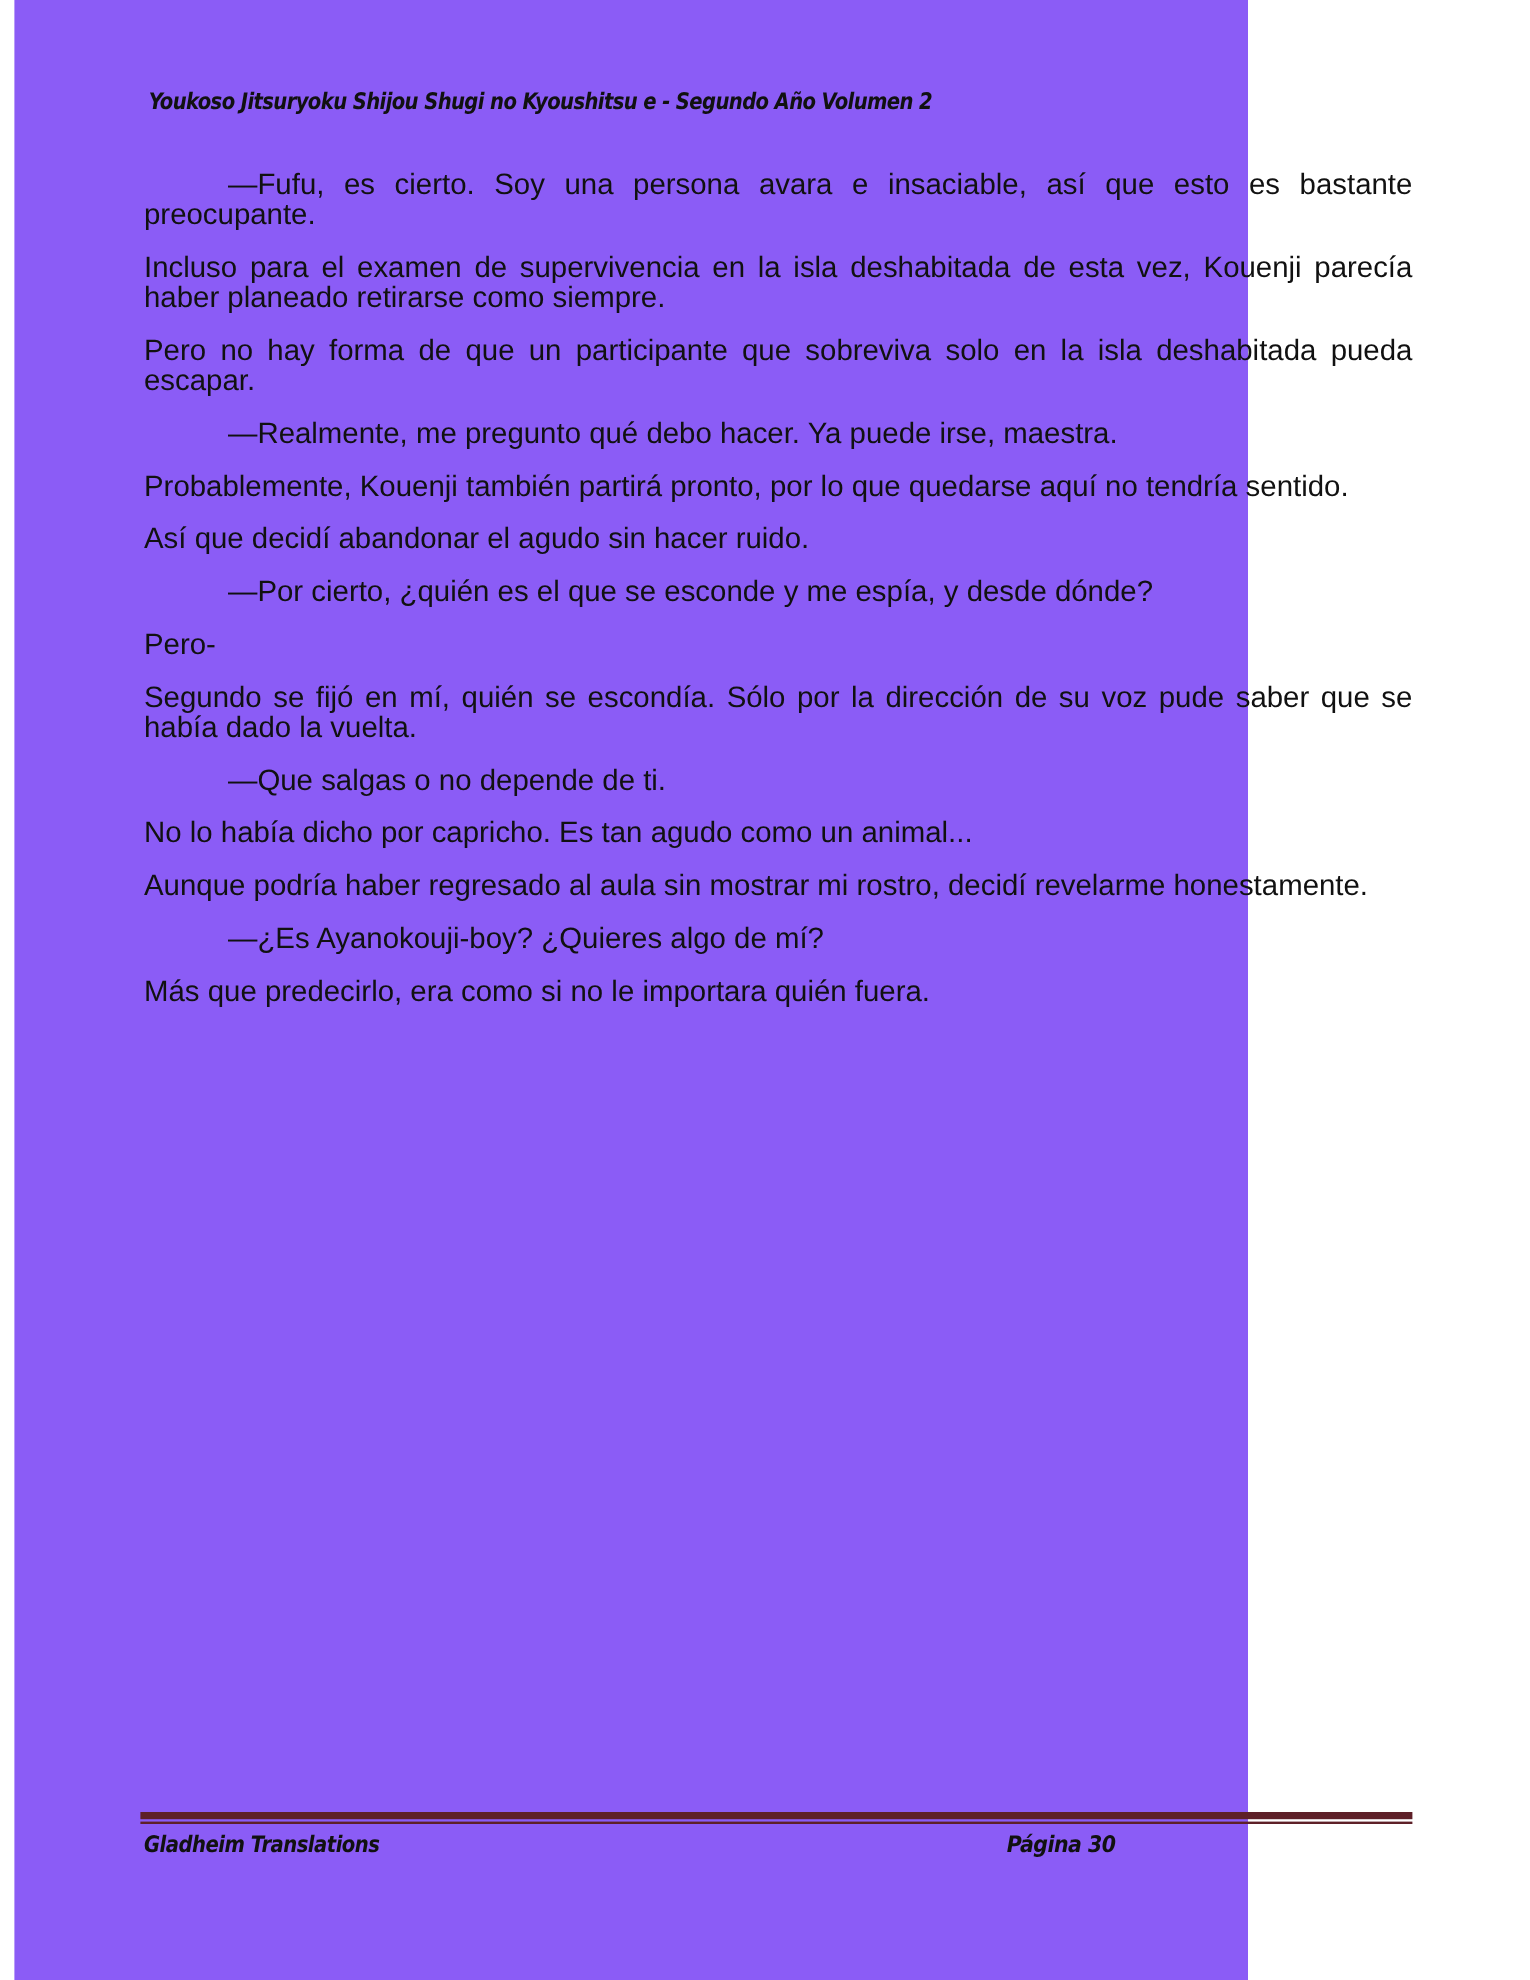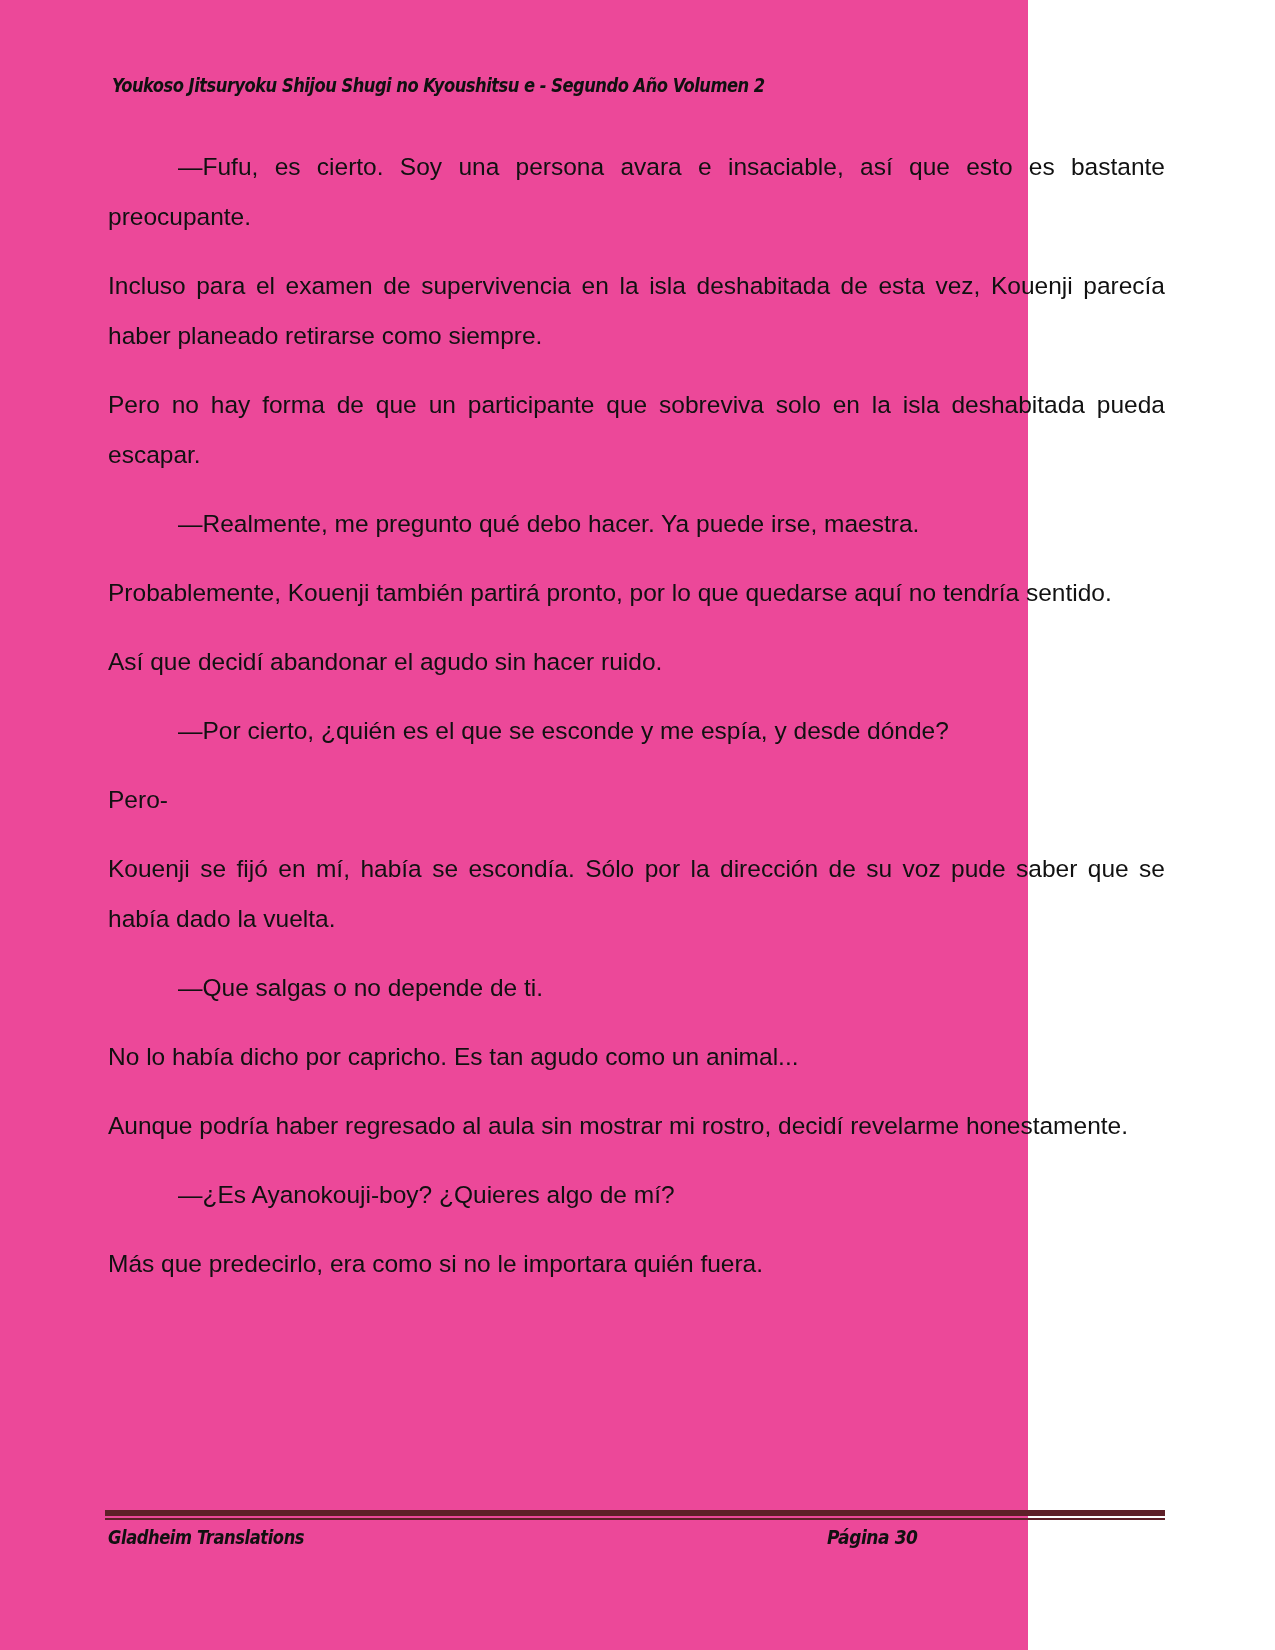"Youkoso Jitsuryoku Shijou Shugi no" .page { background: #ec4899 -> #8b5cf6; left: 0 -> 12px }
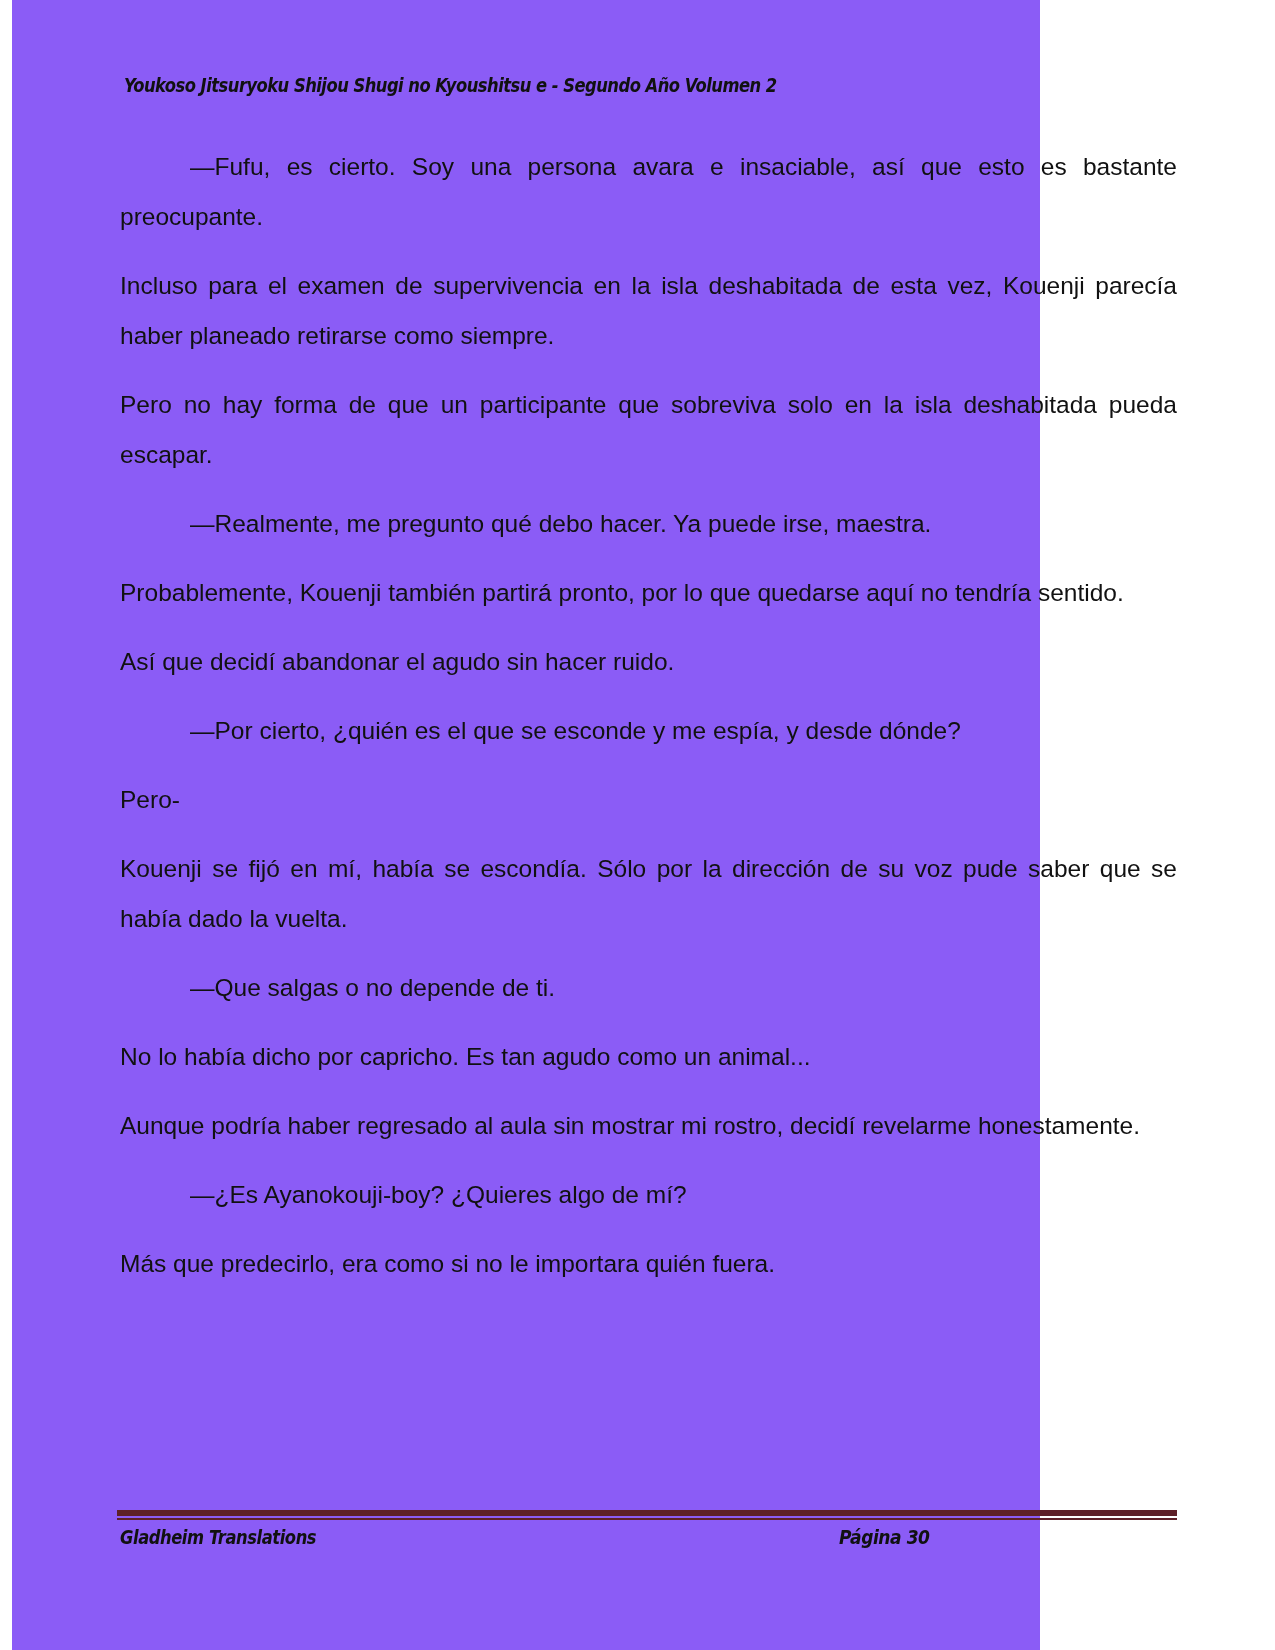"—Fufu, es cierto. Soy una" .body-text { line-height: 50px -> 25px }
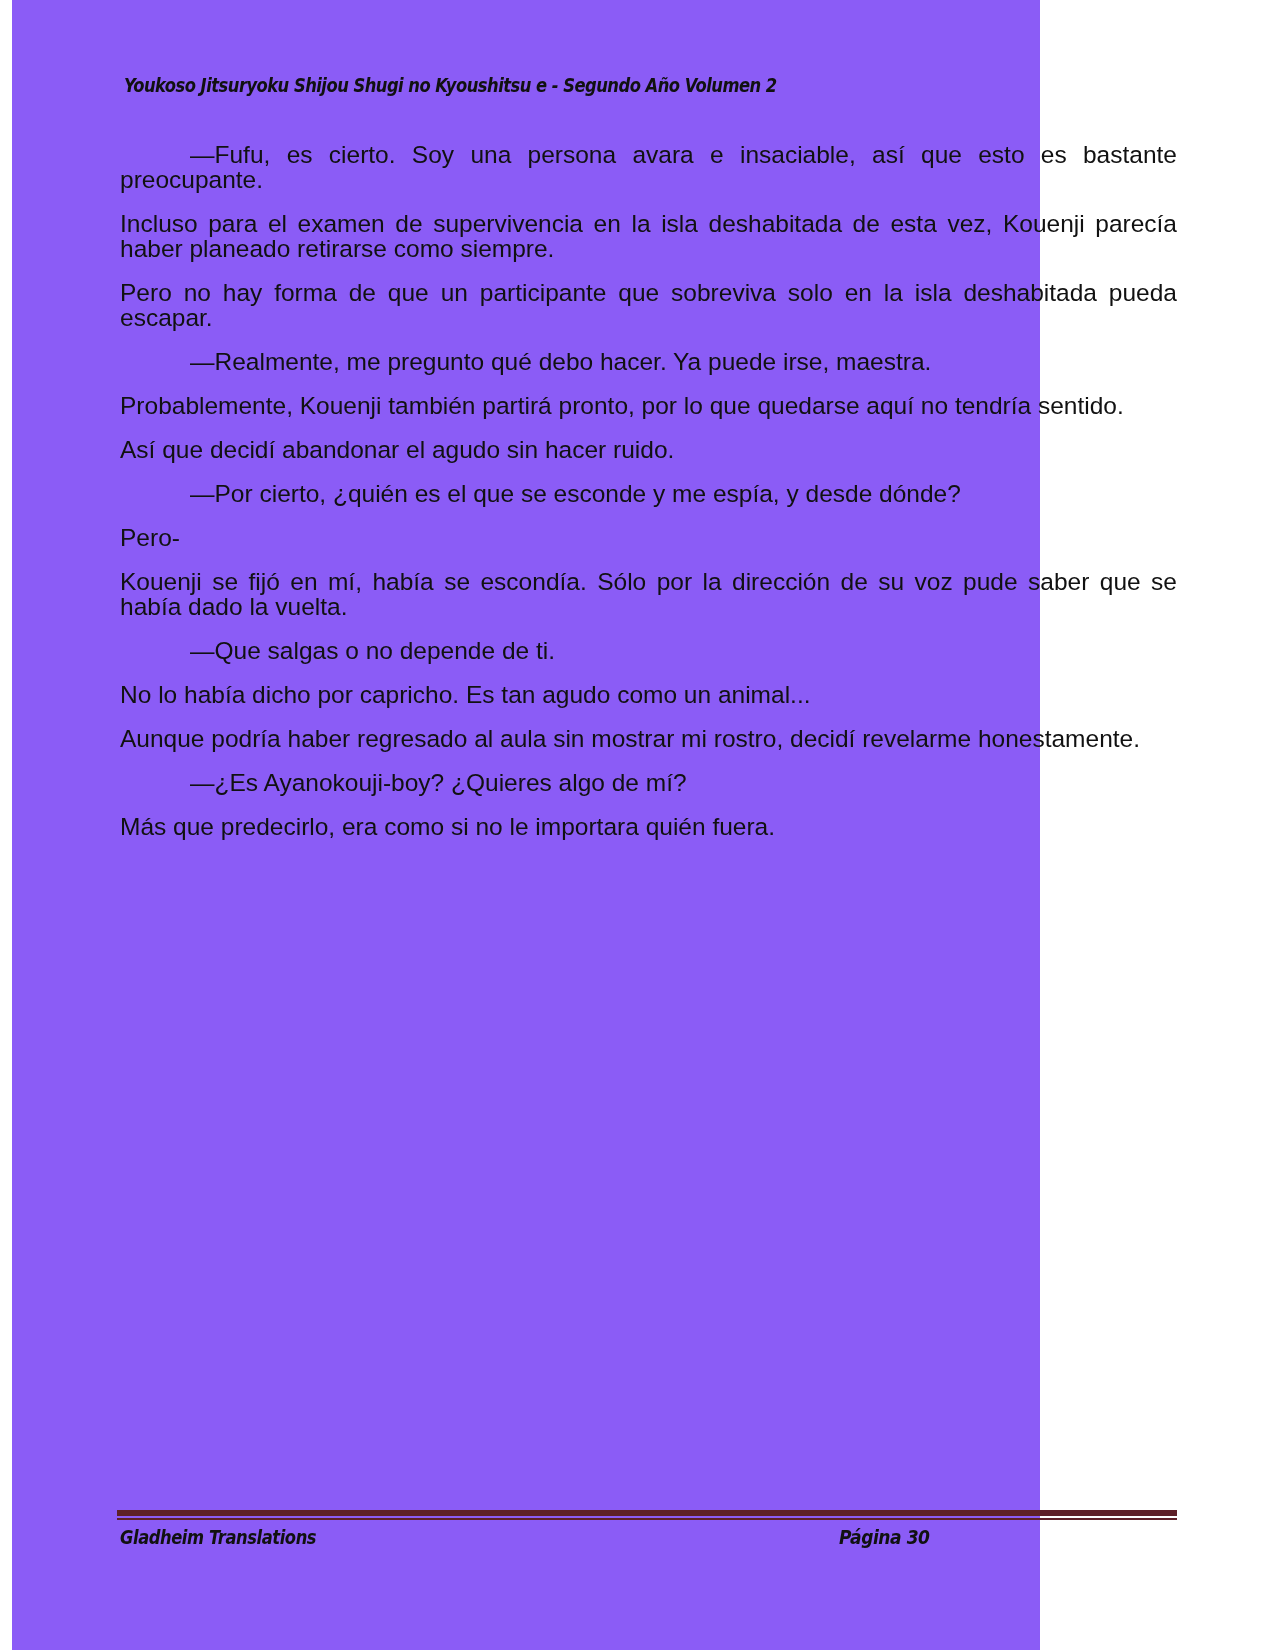"Kouenji se fijó en mí," p.para { text: Kouenji se fijó en mí, había -> Segundo se fijó en mí, quién }
